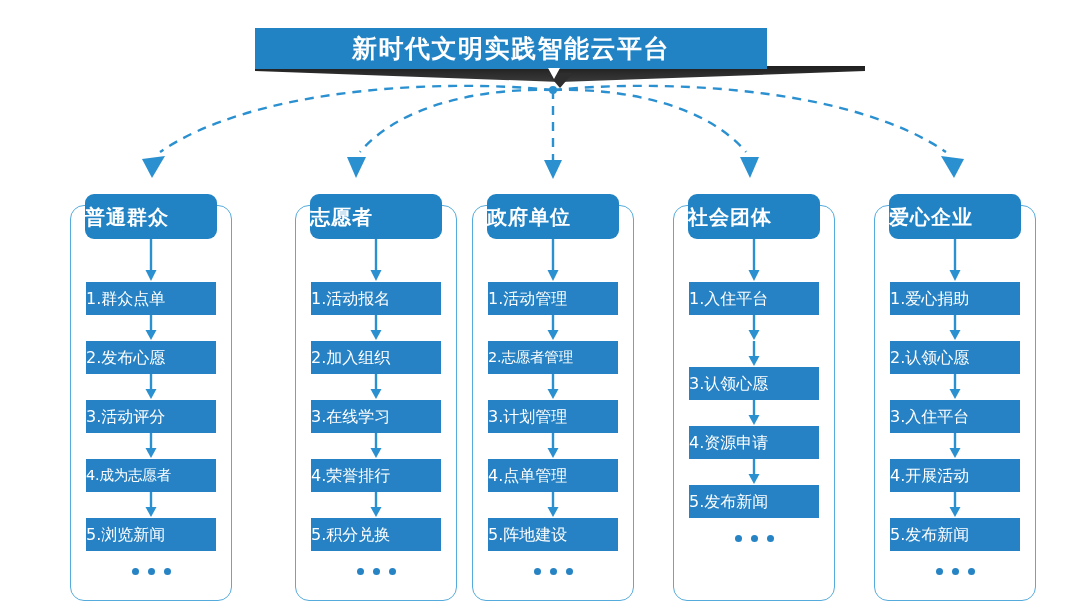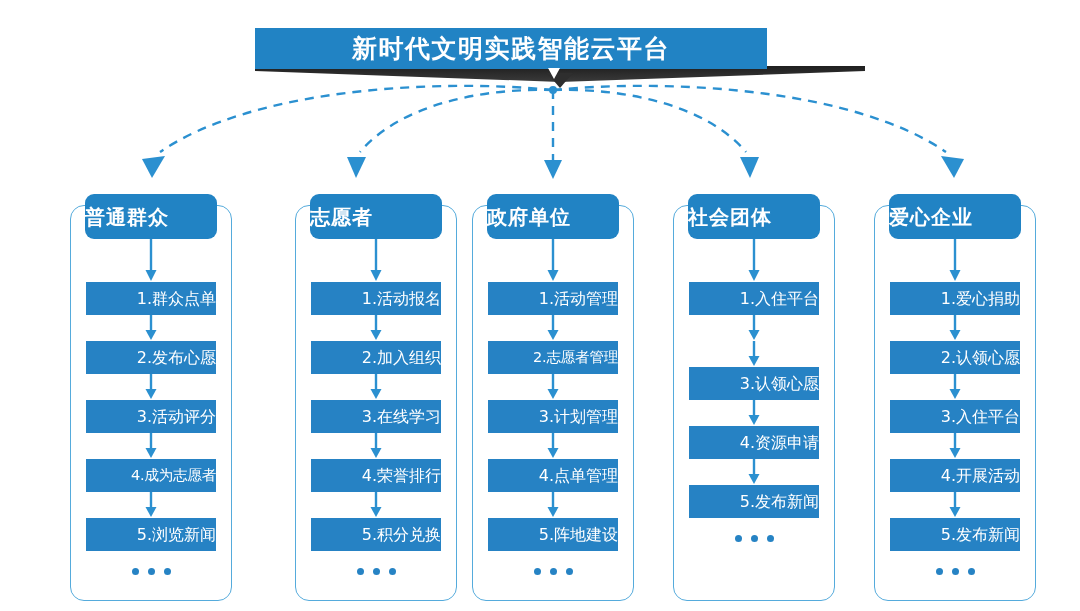"1.群众点单" .step-box { justify-content: flex-end -> flex-start; padding-left: 17px -> none }
